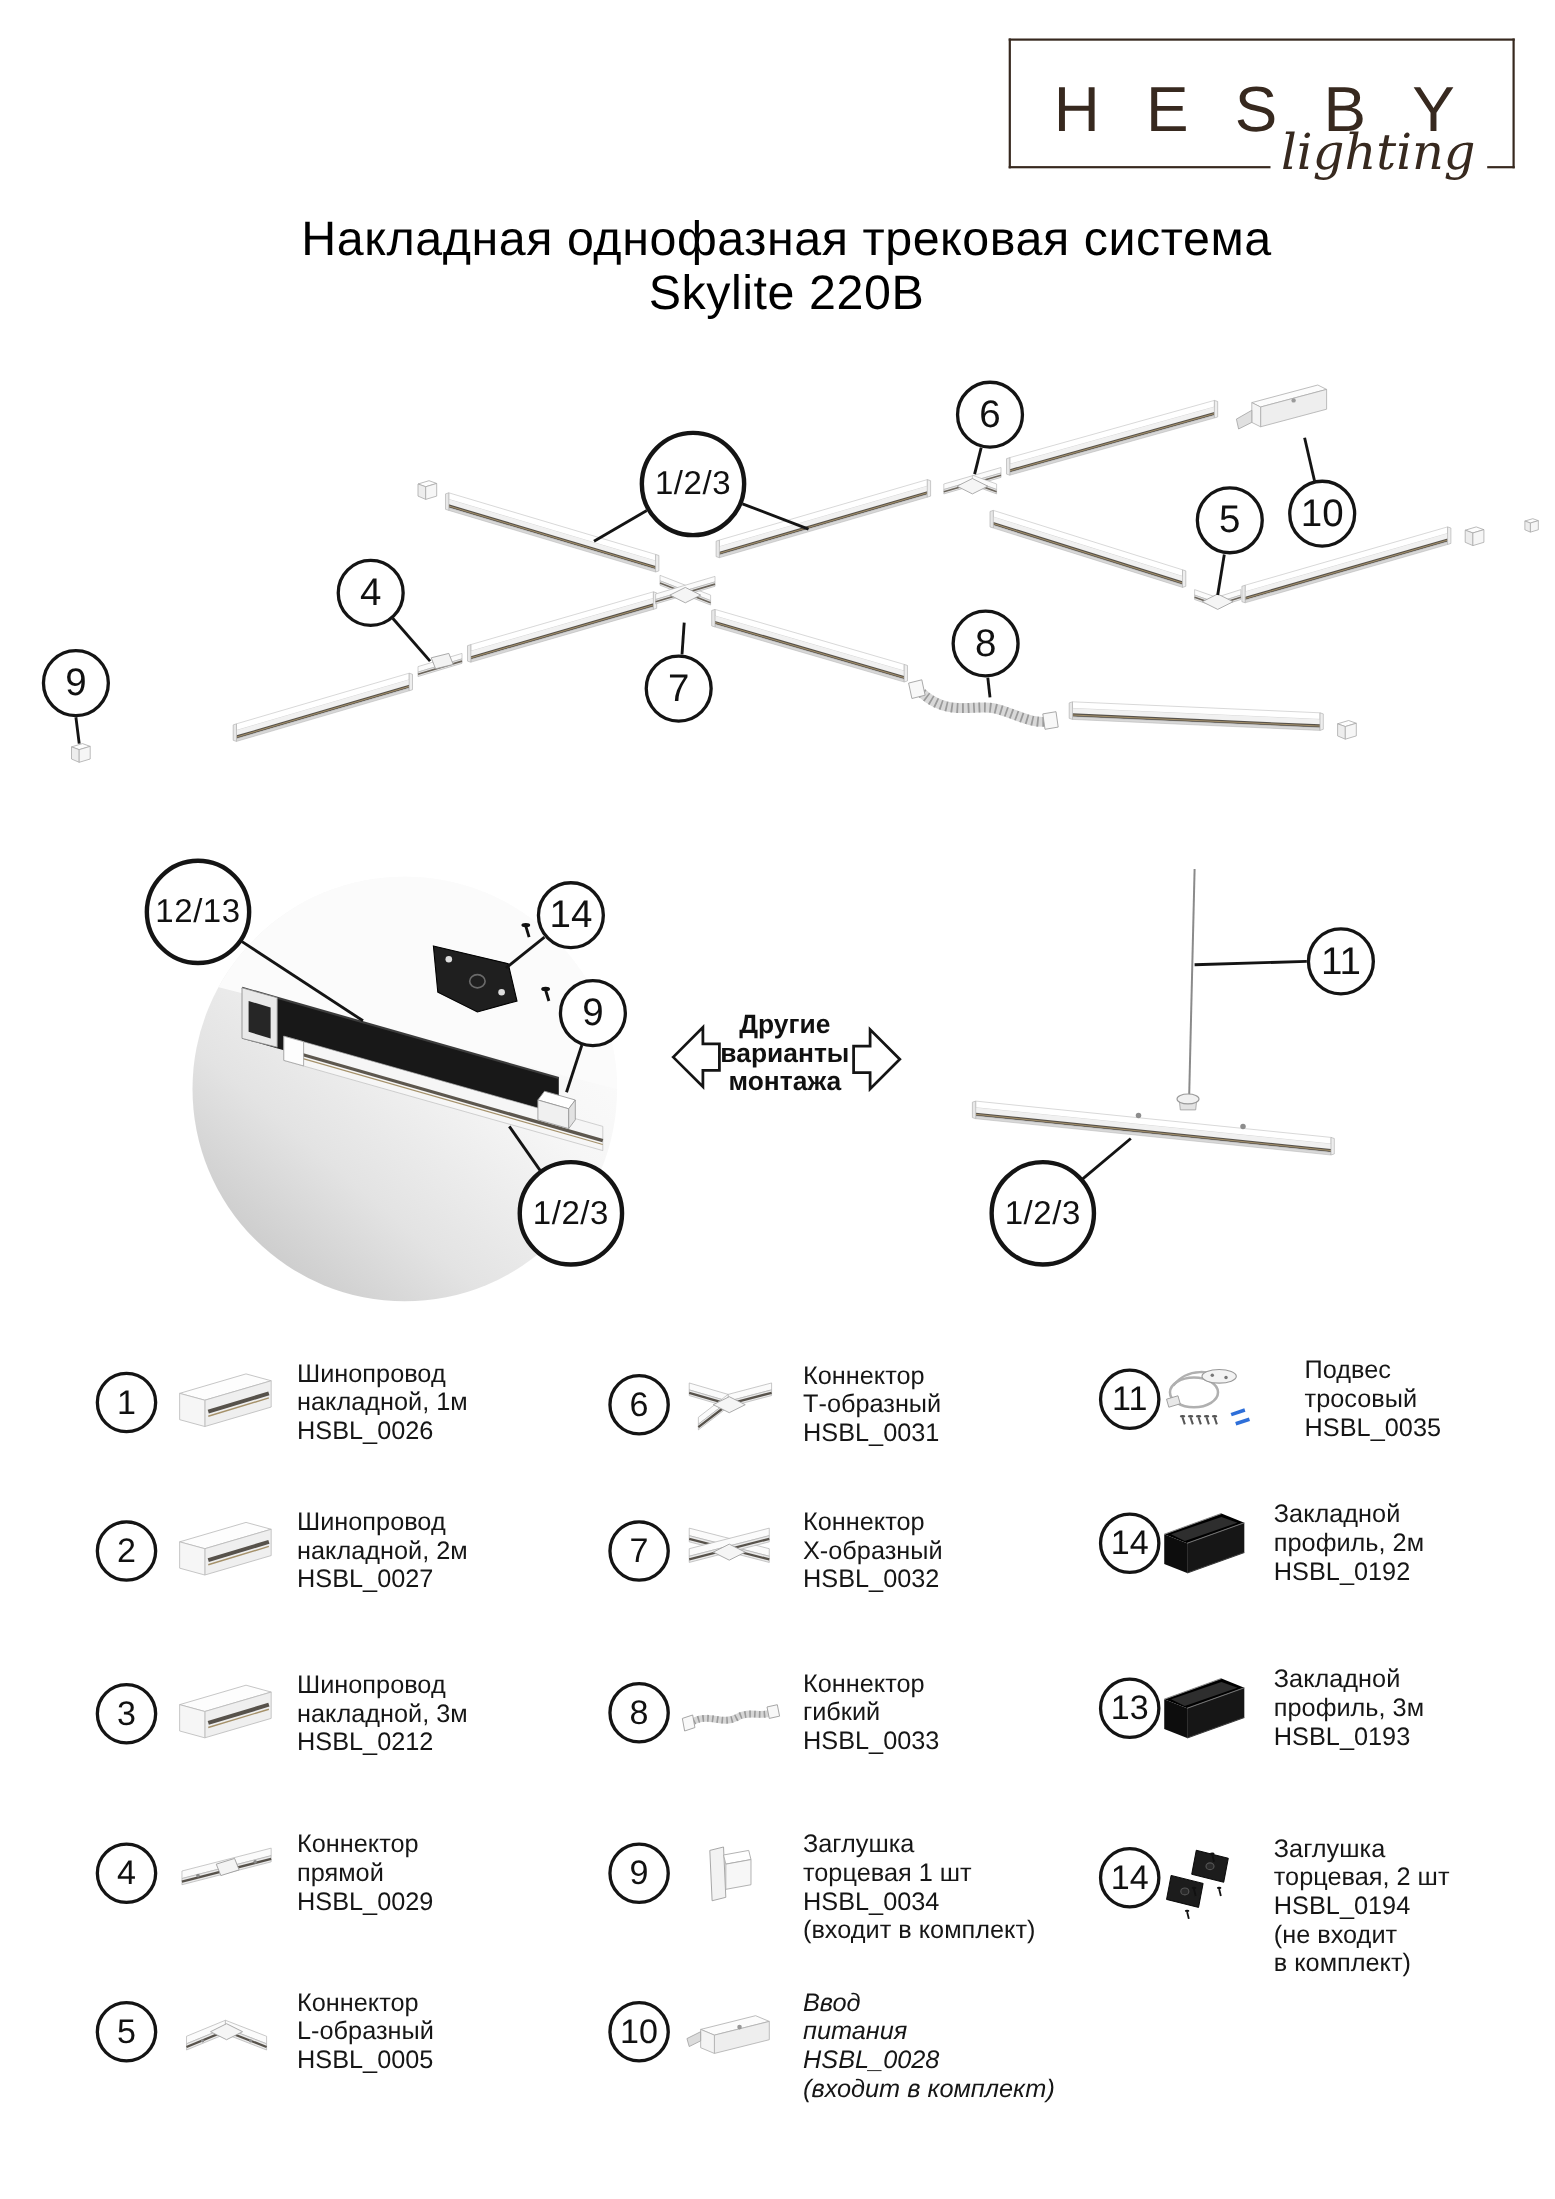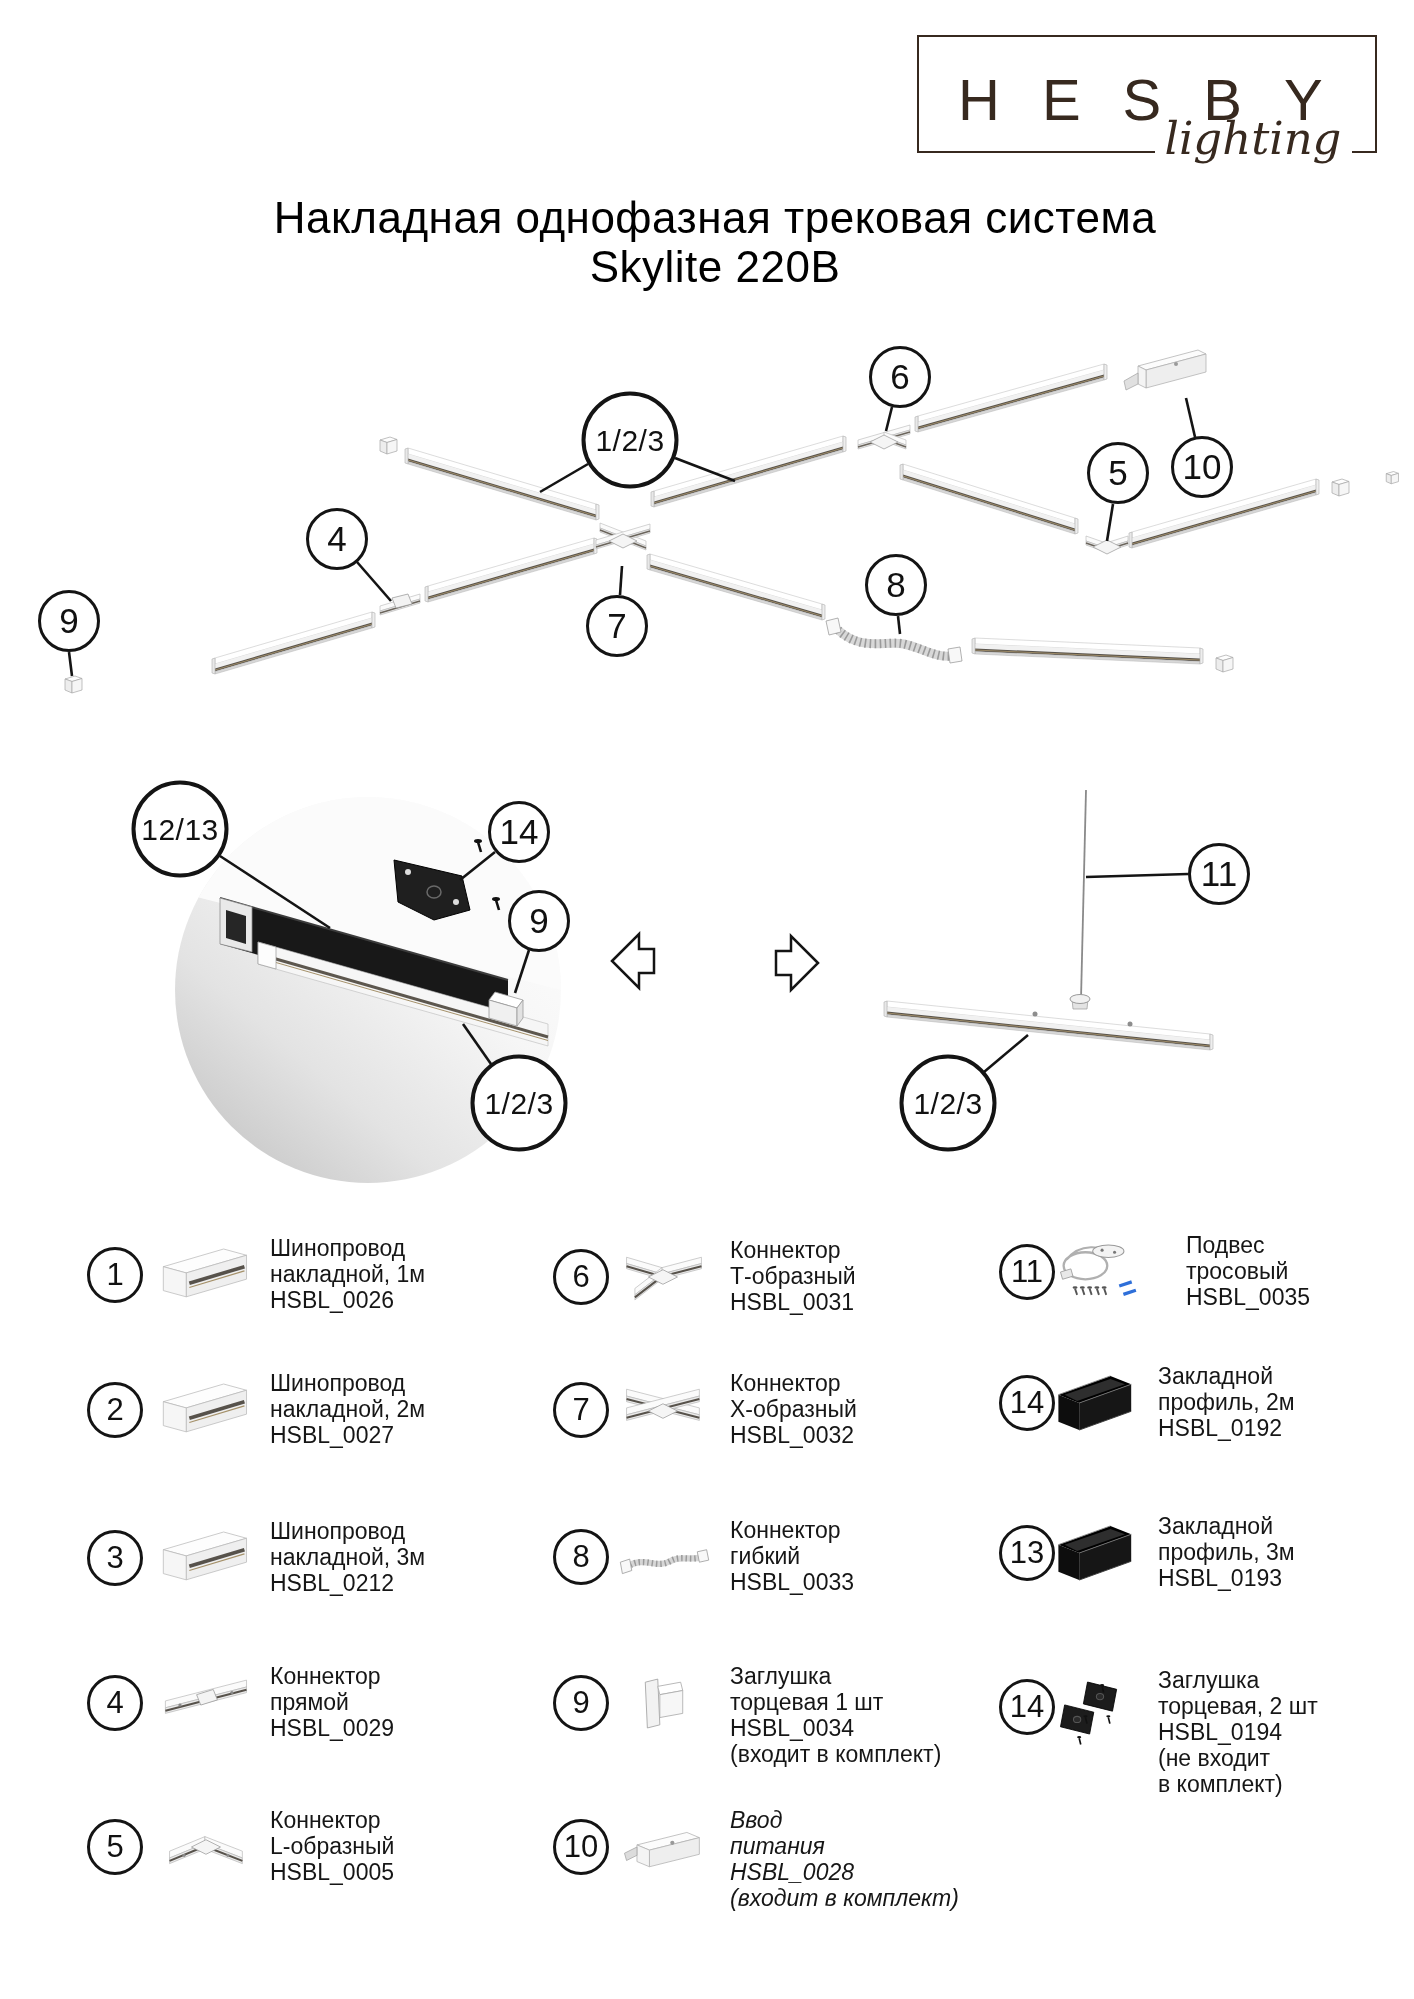"Другие" div.note { html: none -> <div> <div>Другие</div> <div>варианты</div> <div>монтажа</div> </div> }
